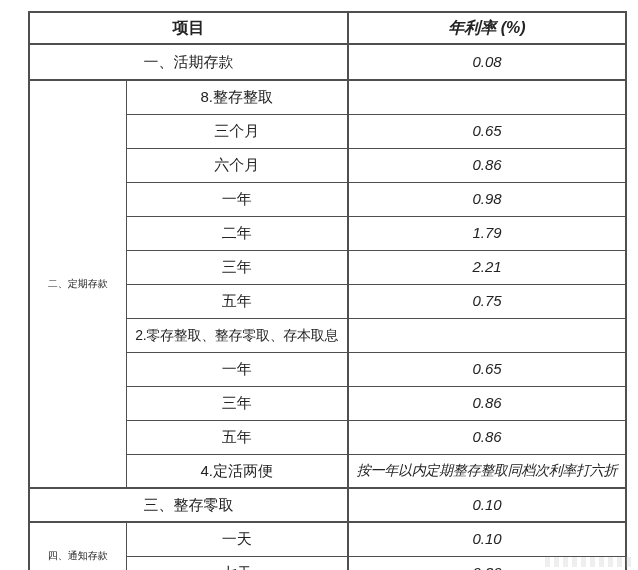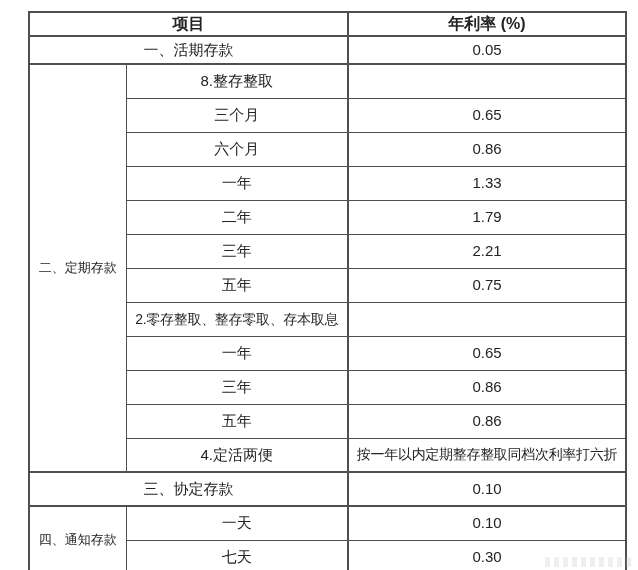"项目" thead tr { height: 24px -> 32px }
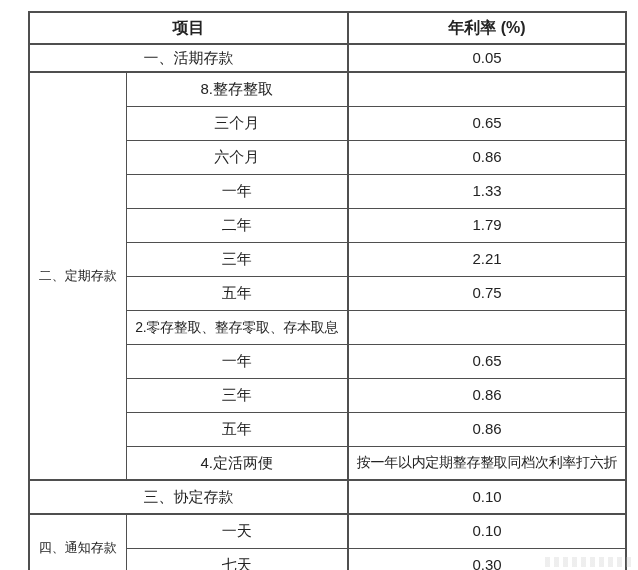"年利率 (%)" .rate-col { font-style: none -> italic }
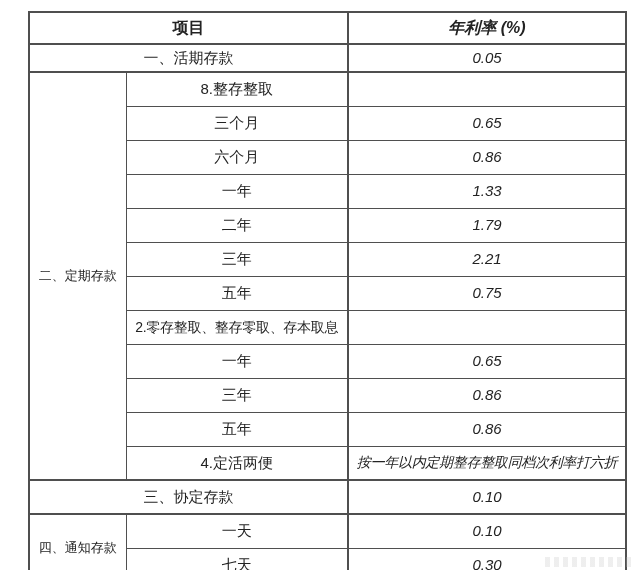"一、活期存款" tbody tr.tall { height: 28px -> 36px }
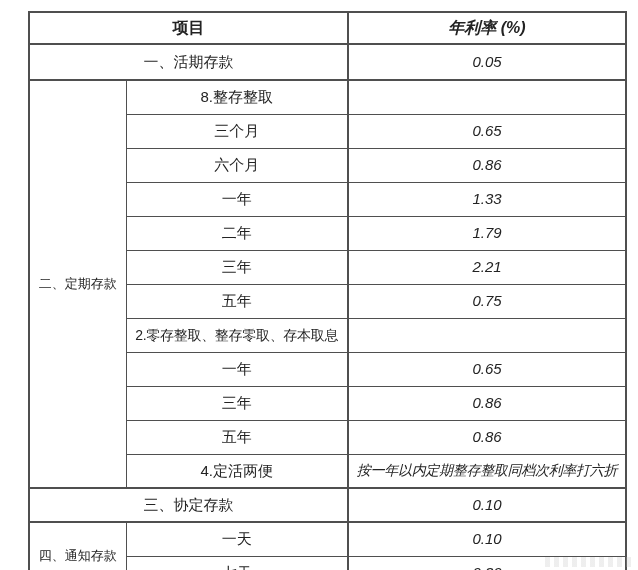"0.05" td.rate-col { text: 0.05 -> 0.08 }
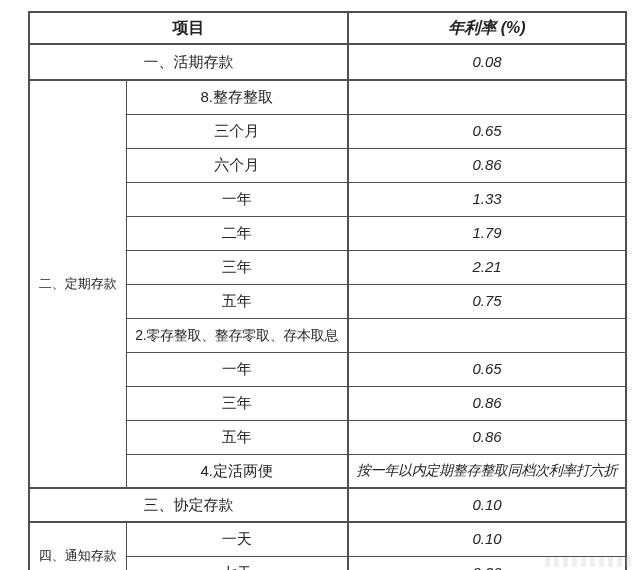"1.33" td.rate-col { text: 1.33 -> 0.98 }
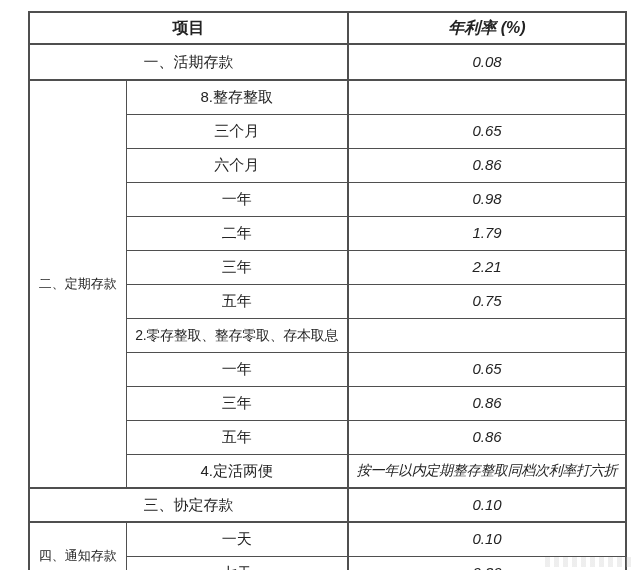"二、定期存款" td.group { font-size: 13px -> 10px }
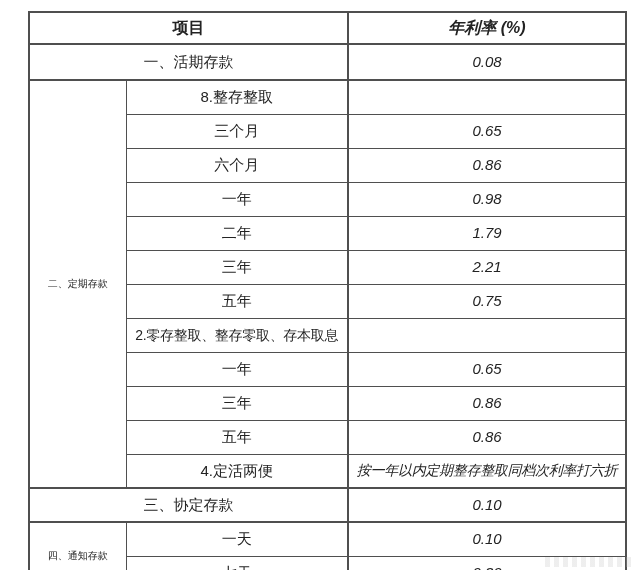"三、协定存款" td { text: 协定存款 -> 整存零取 }
